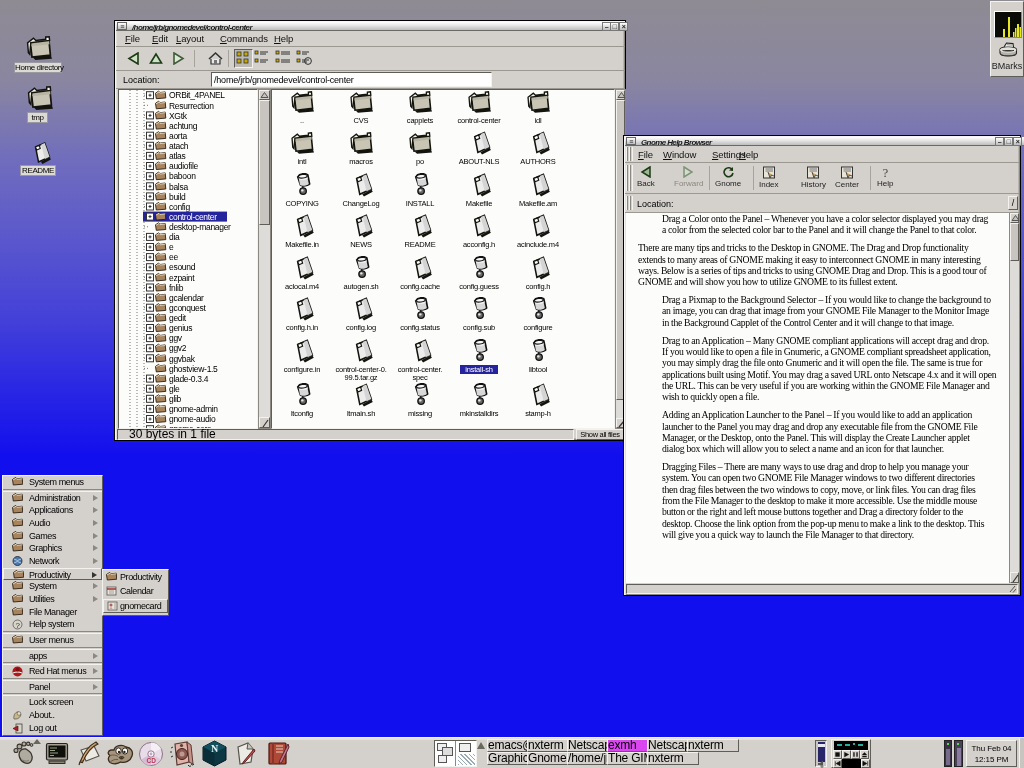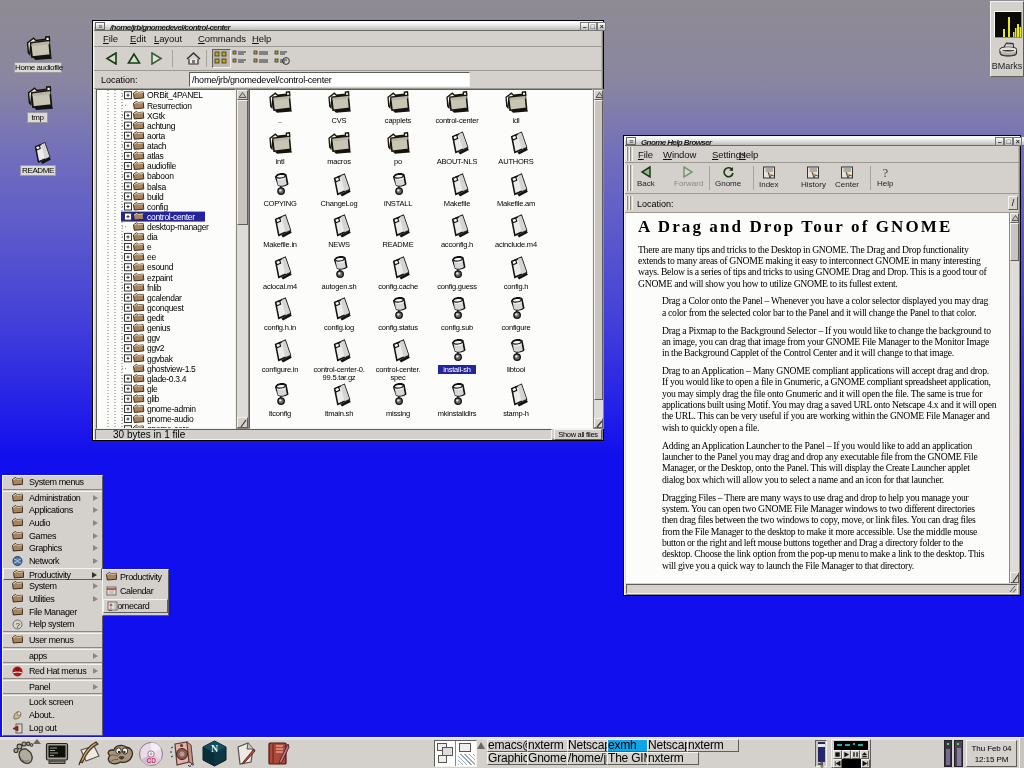"/home/jrb/gnomedevel/control-center" div.abs { left: 92px -> 114px }
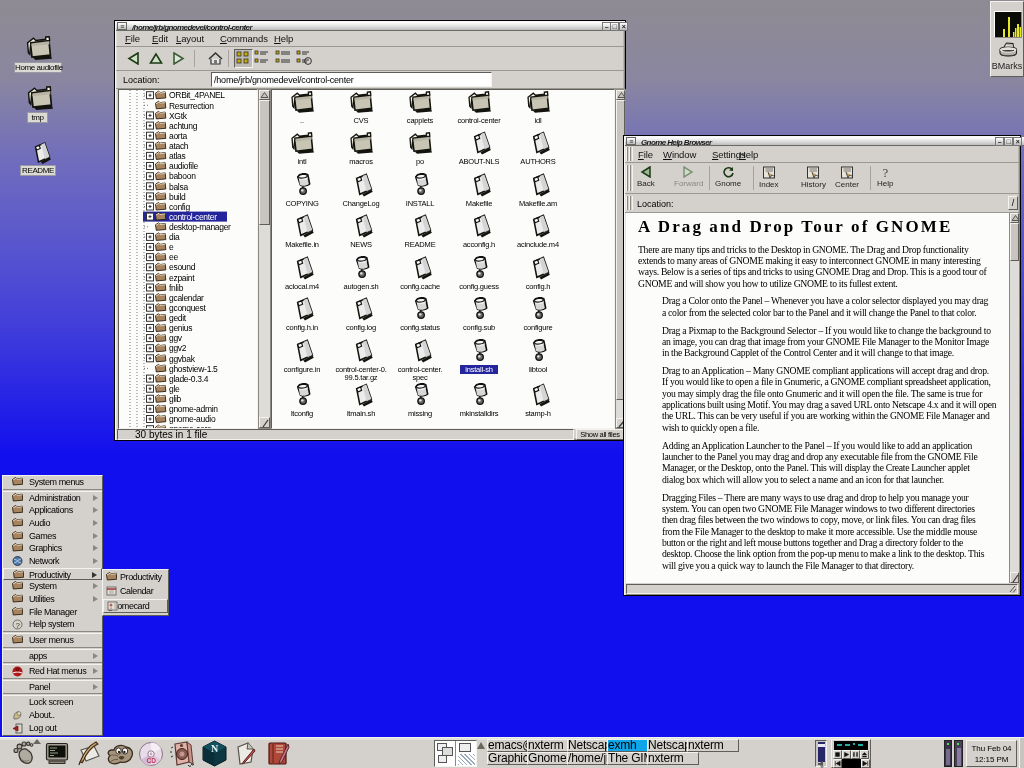"Home audiofile" div.abs { text: audiofile -> directory }
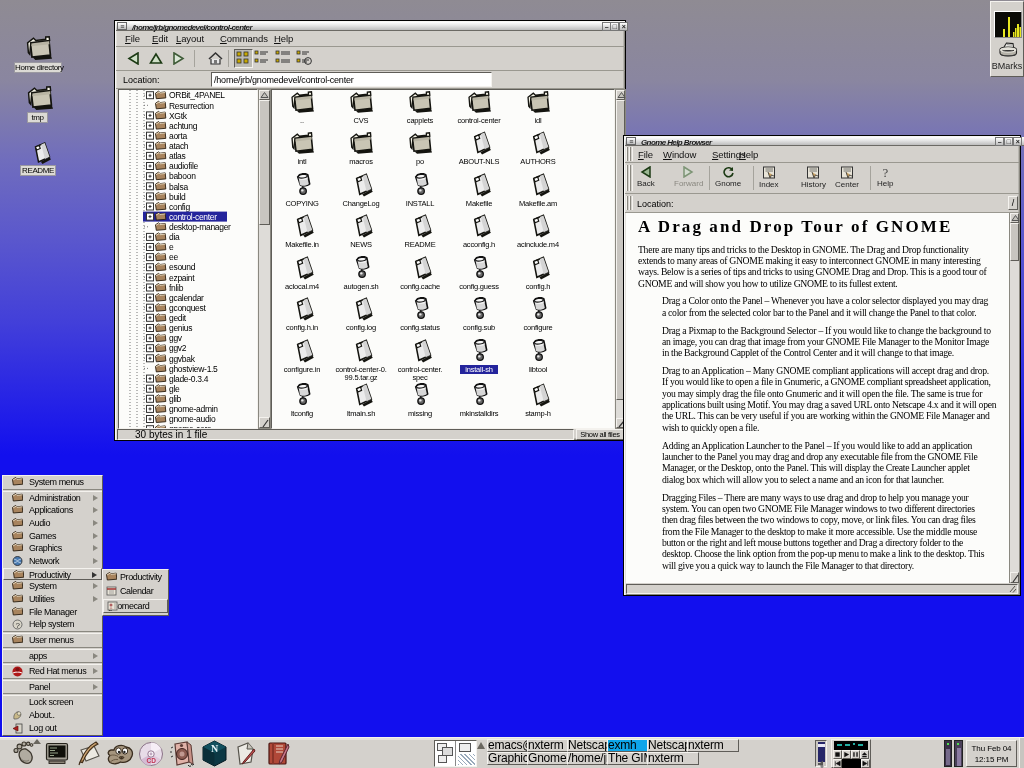"A Drag and Drop Tour" h1 { html: <h1>A Drag and Drop Tour of GNOME</h1> -> none }
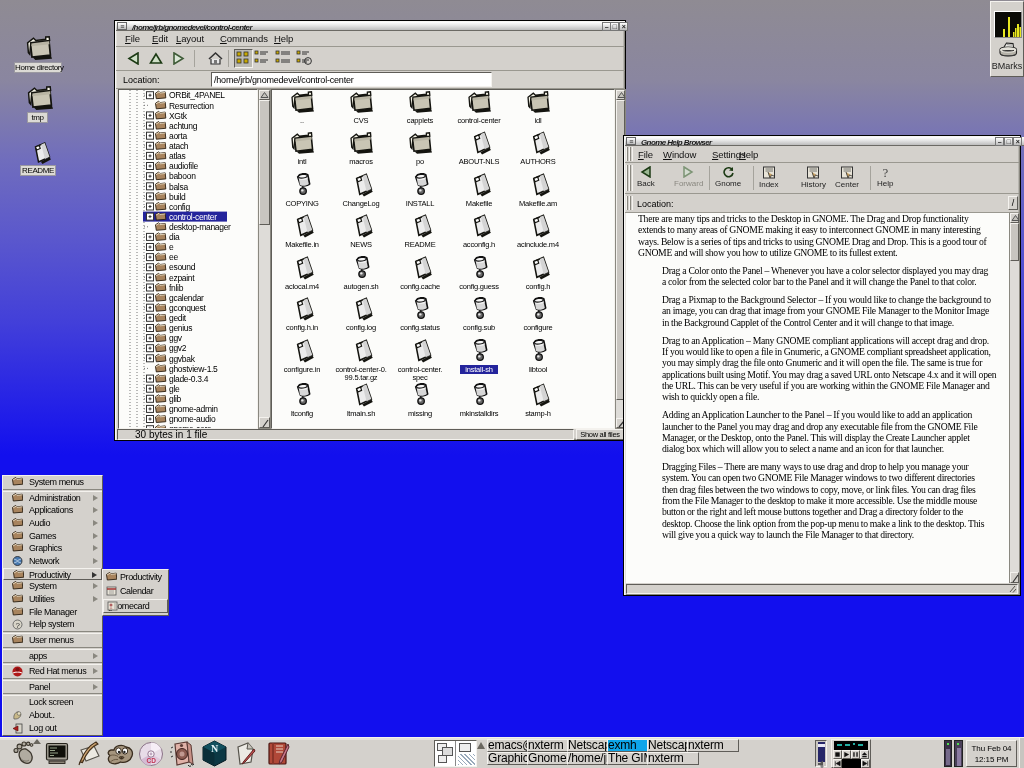"There are many tips and" div.hp { order: before "Drag a Color onto the" -> after "Drag a Color onto the" }
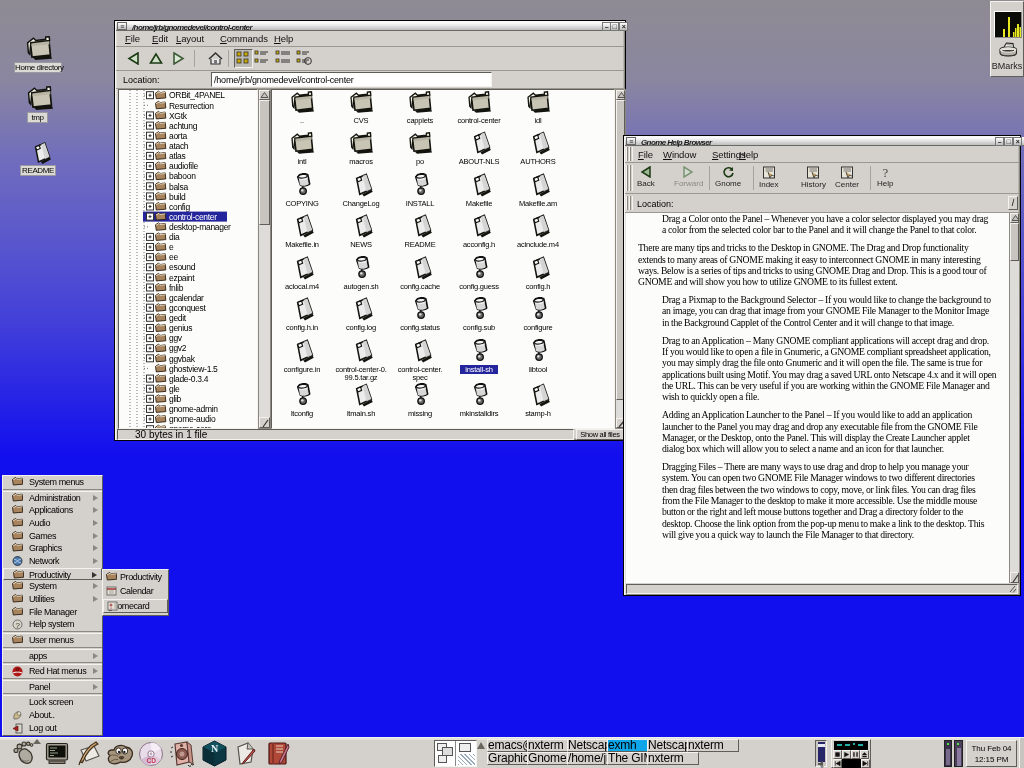"30 bytes in 1 file" div.abs { font-size: 10px -> 12px; padding-left: 17px -> 11px }
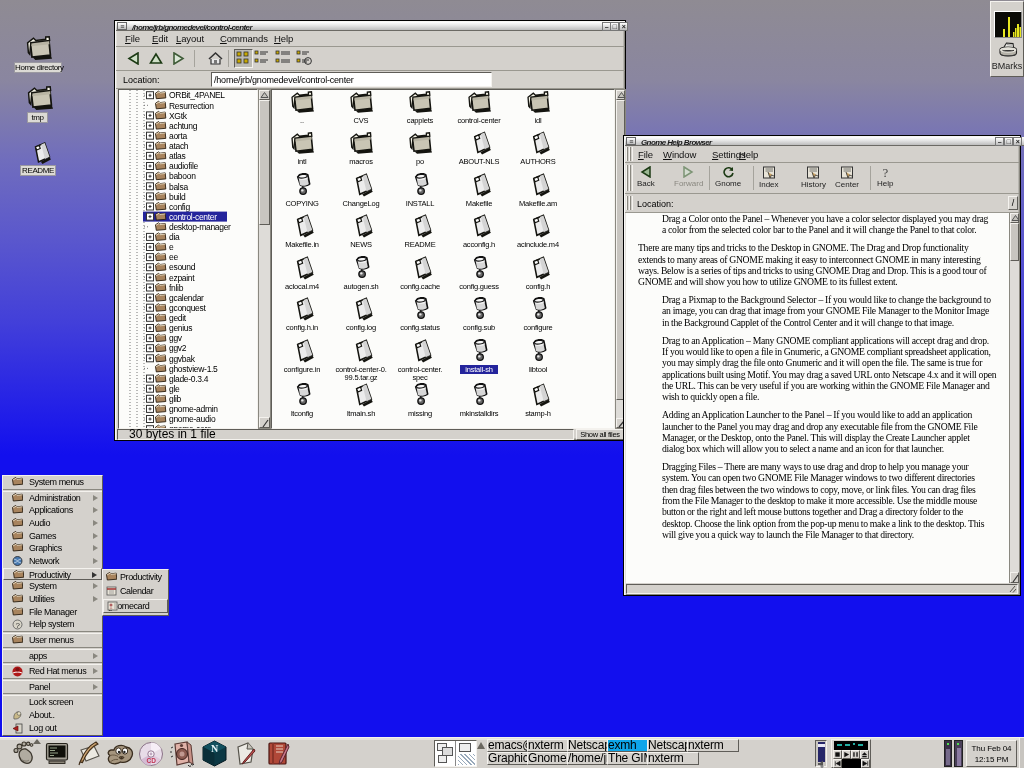"gnomecard" div.mi { padding-left: 4px -> 16px }
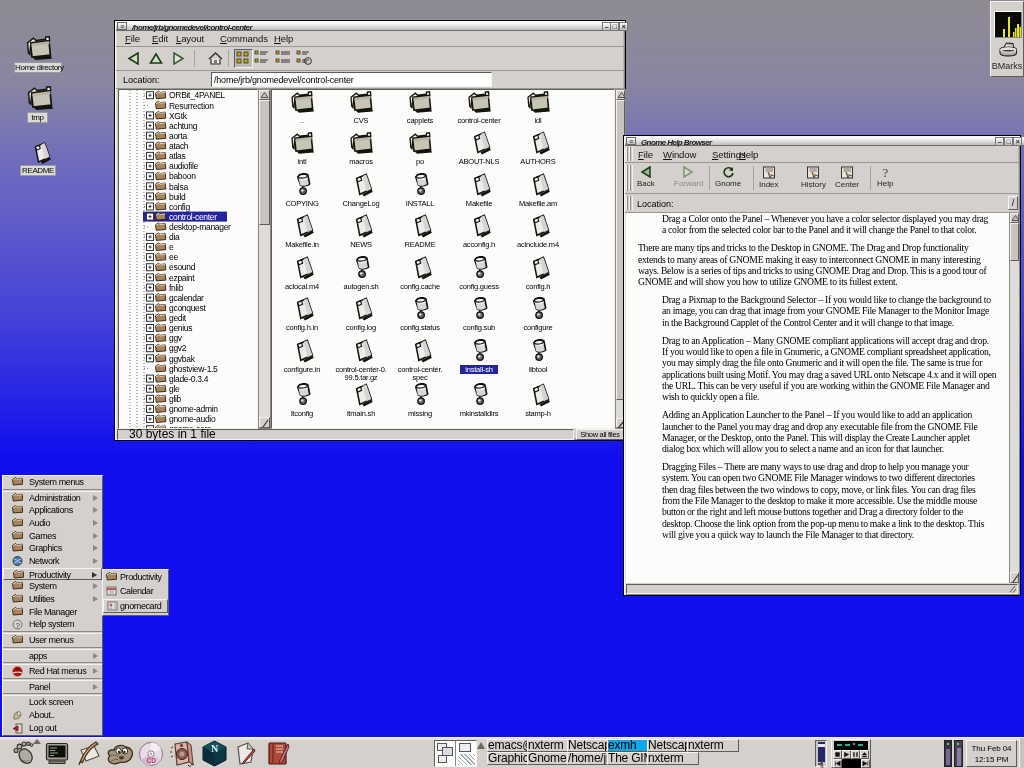"exmh" div.task { background: #0ea5e9 -> #d946ef }
